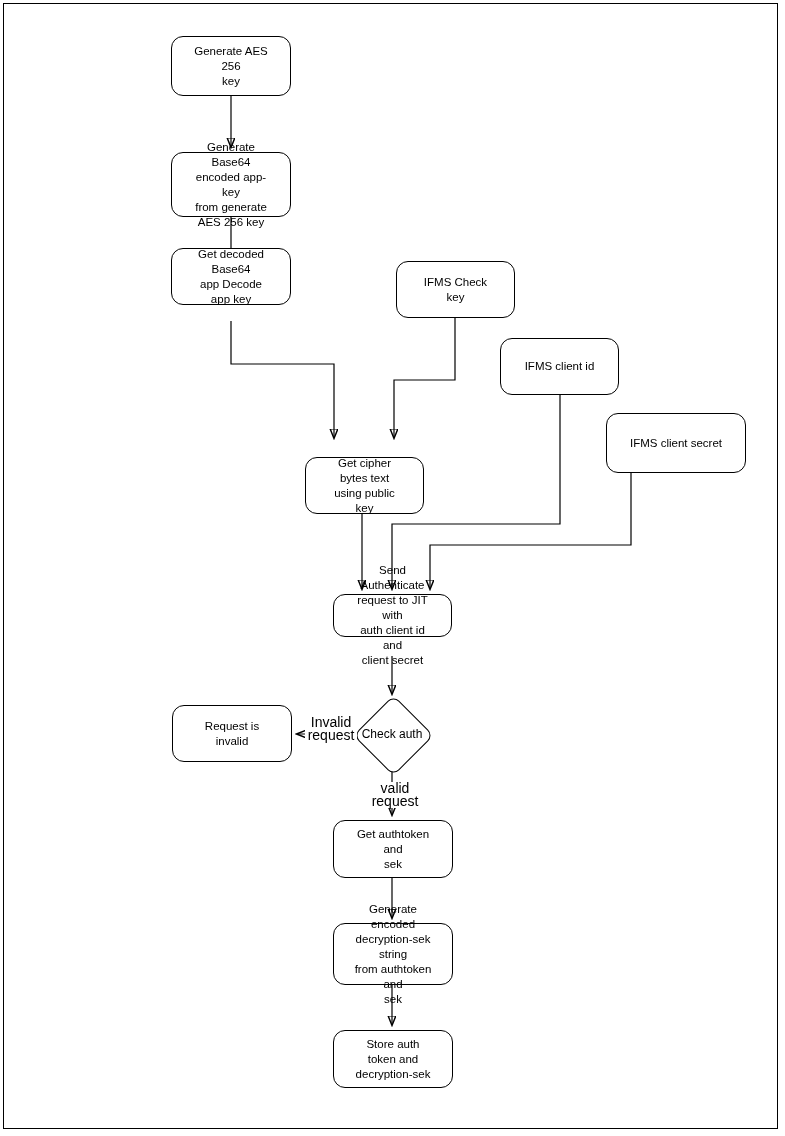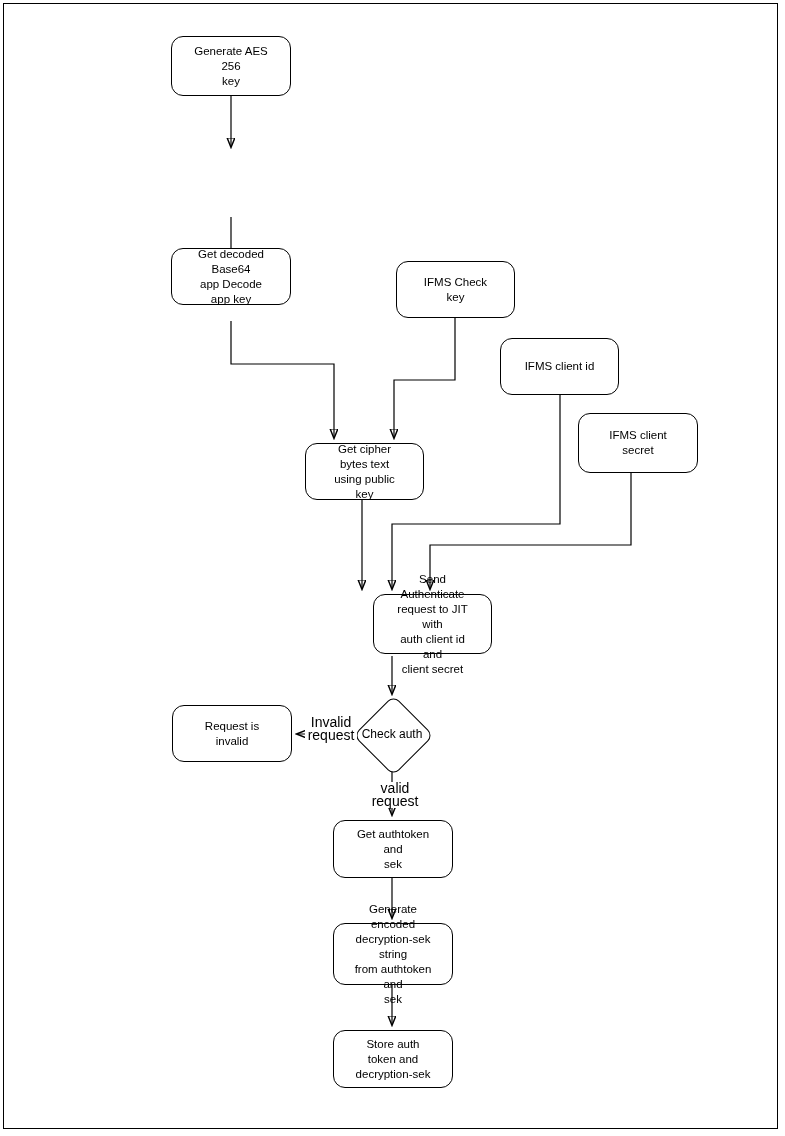"Generate Base64" div.node { html: none -> <div>Generate Base64 encoded app-key from generate AES 256 key</div> }
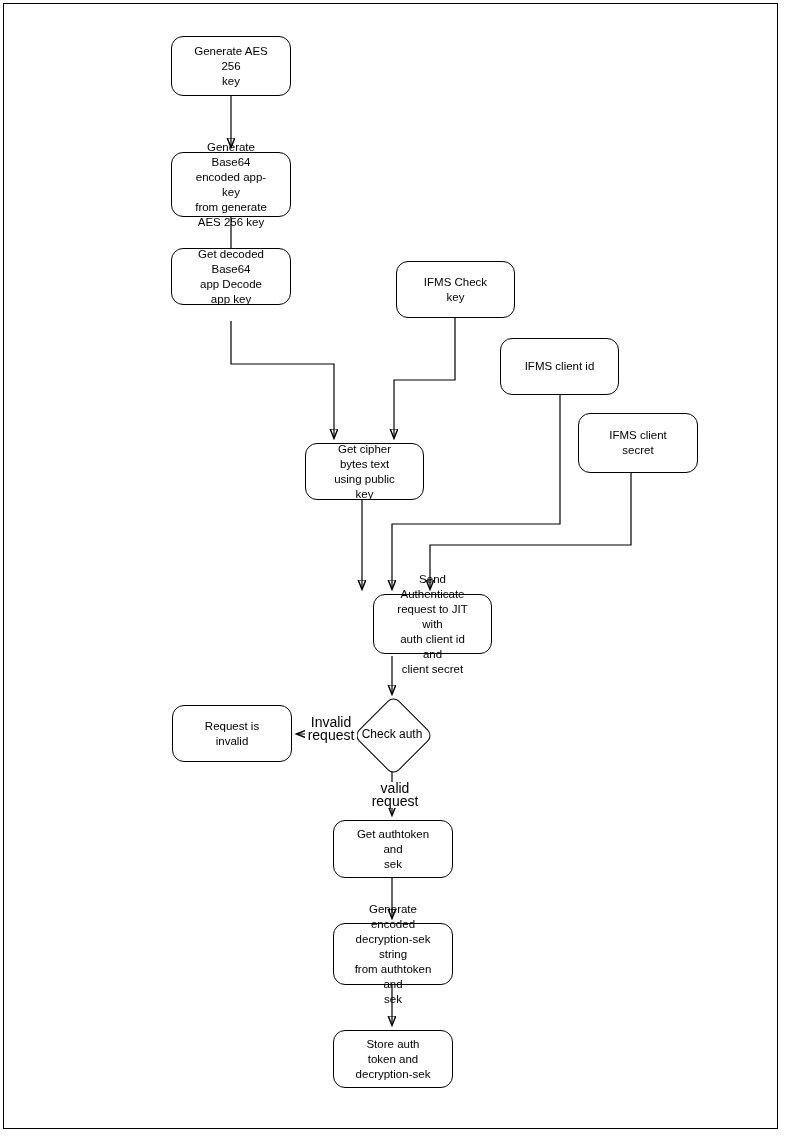"IFMS client secret" div.node { left: 578px -> 606px; width: 120px -> 140px }
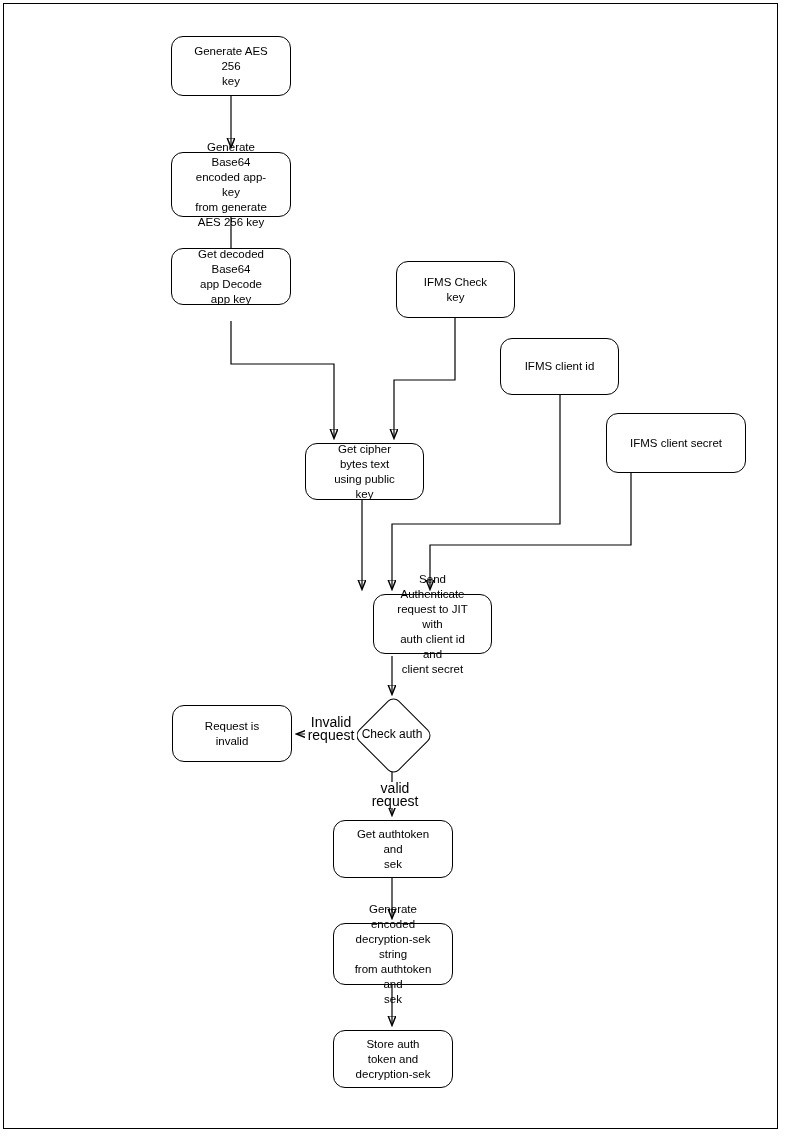"Get cipher bytes text" div.node { top: 443px -> 457px }
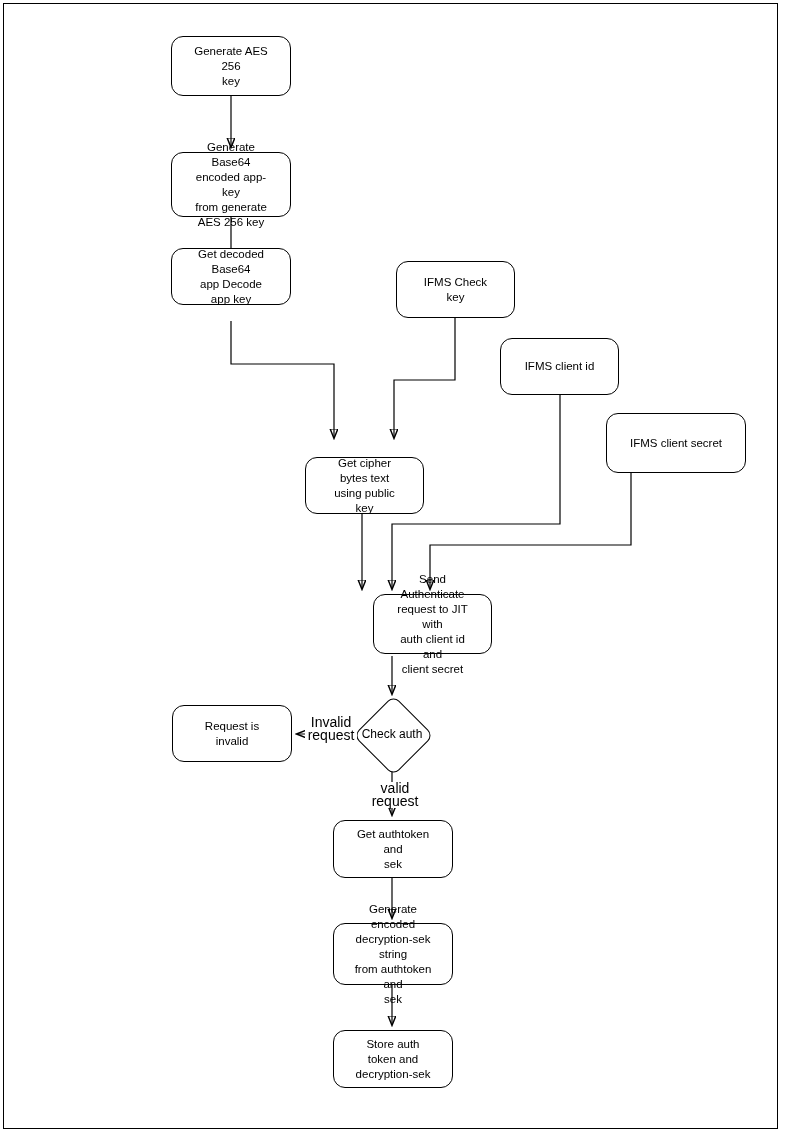"Send Authenticate" div.node { height: 60px -> 43px; margin-left: 40px -> none }
